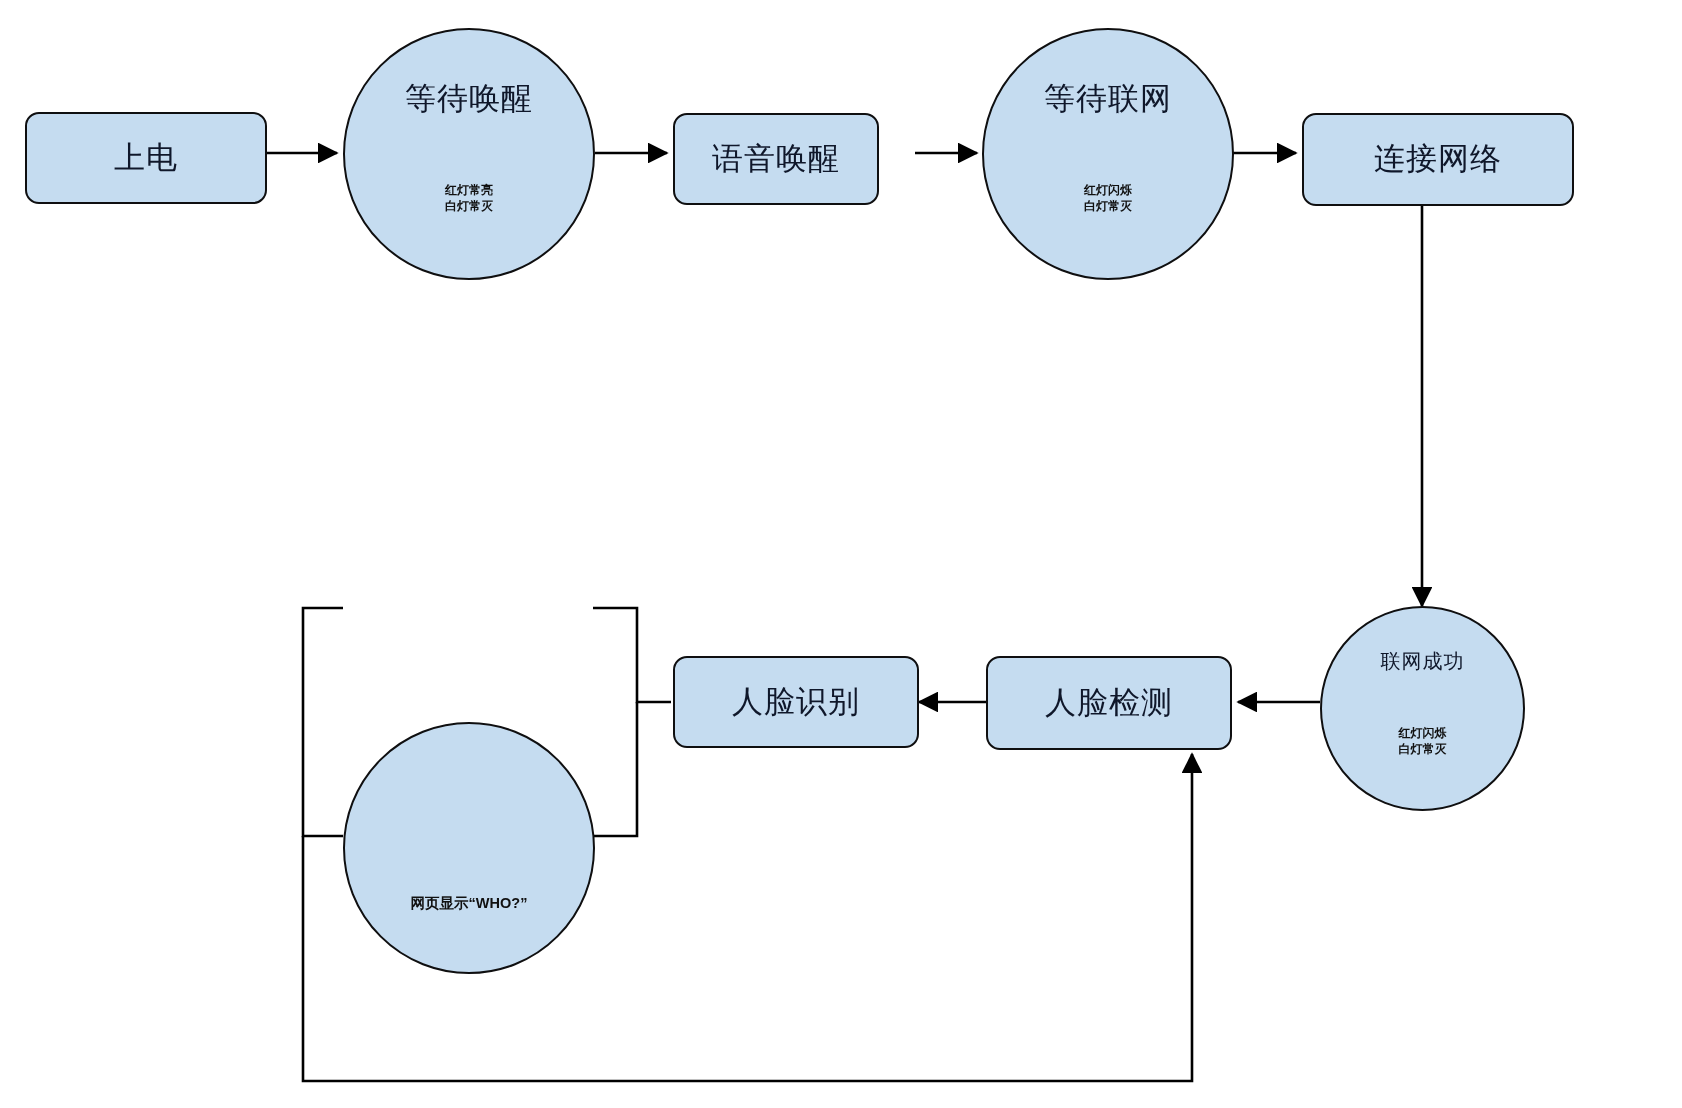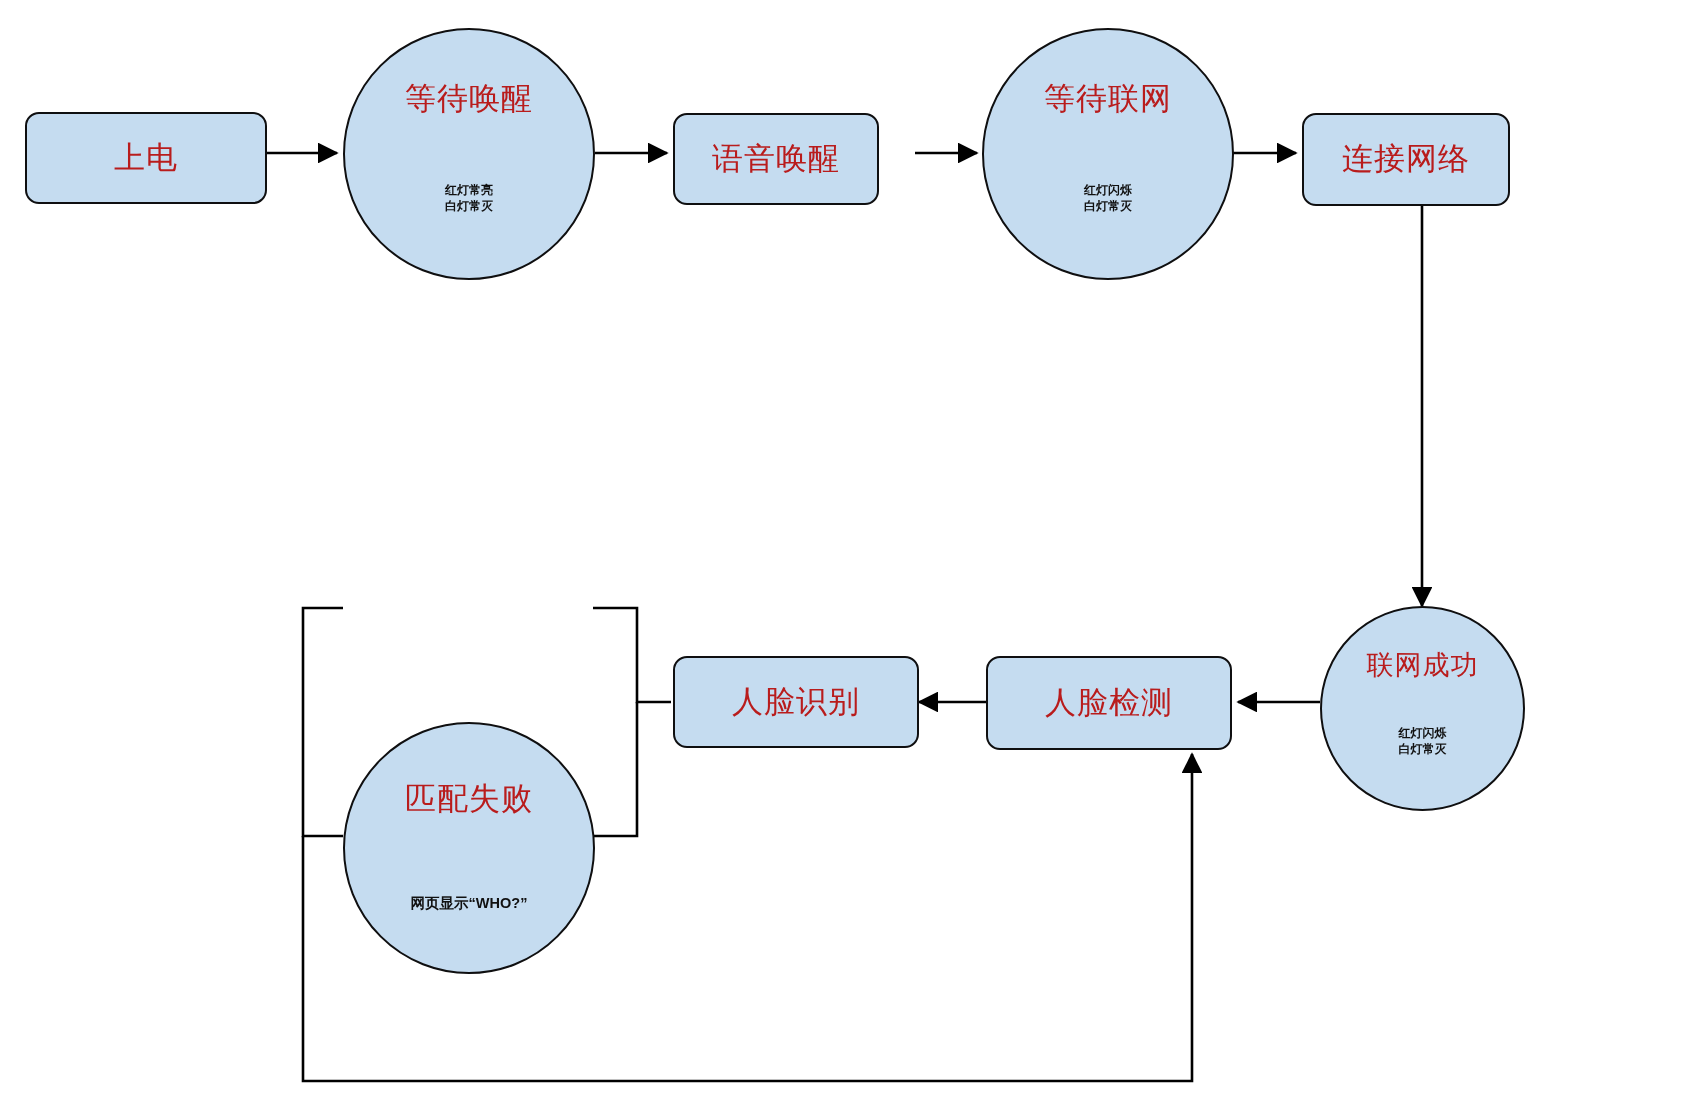"等待唤醒" .title { color: #b91c1c -> #0f172a }
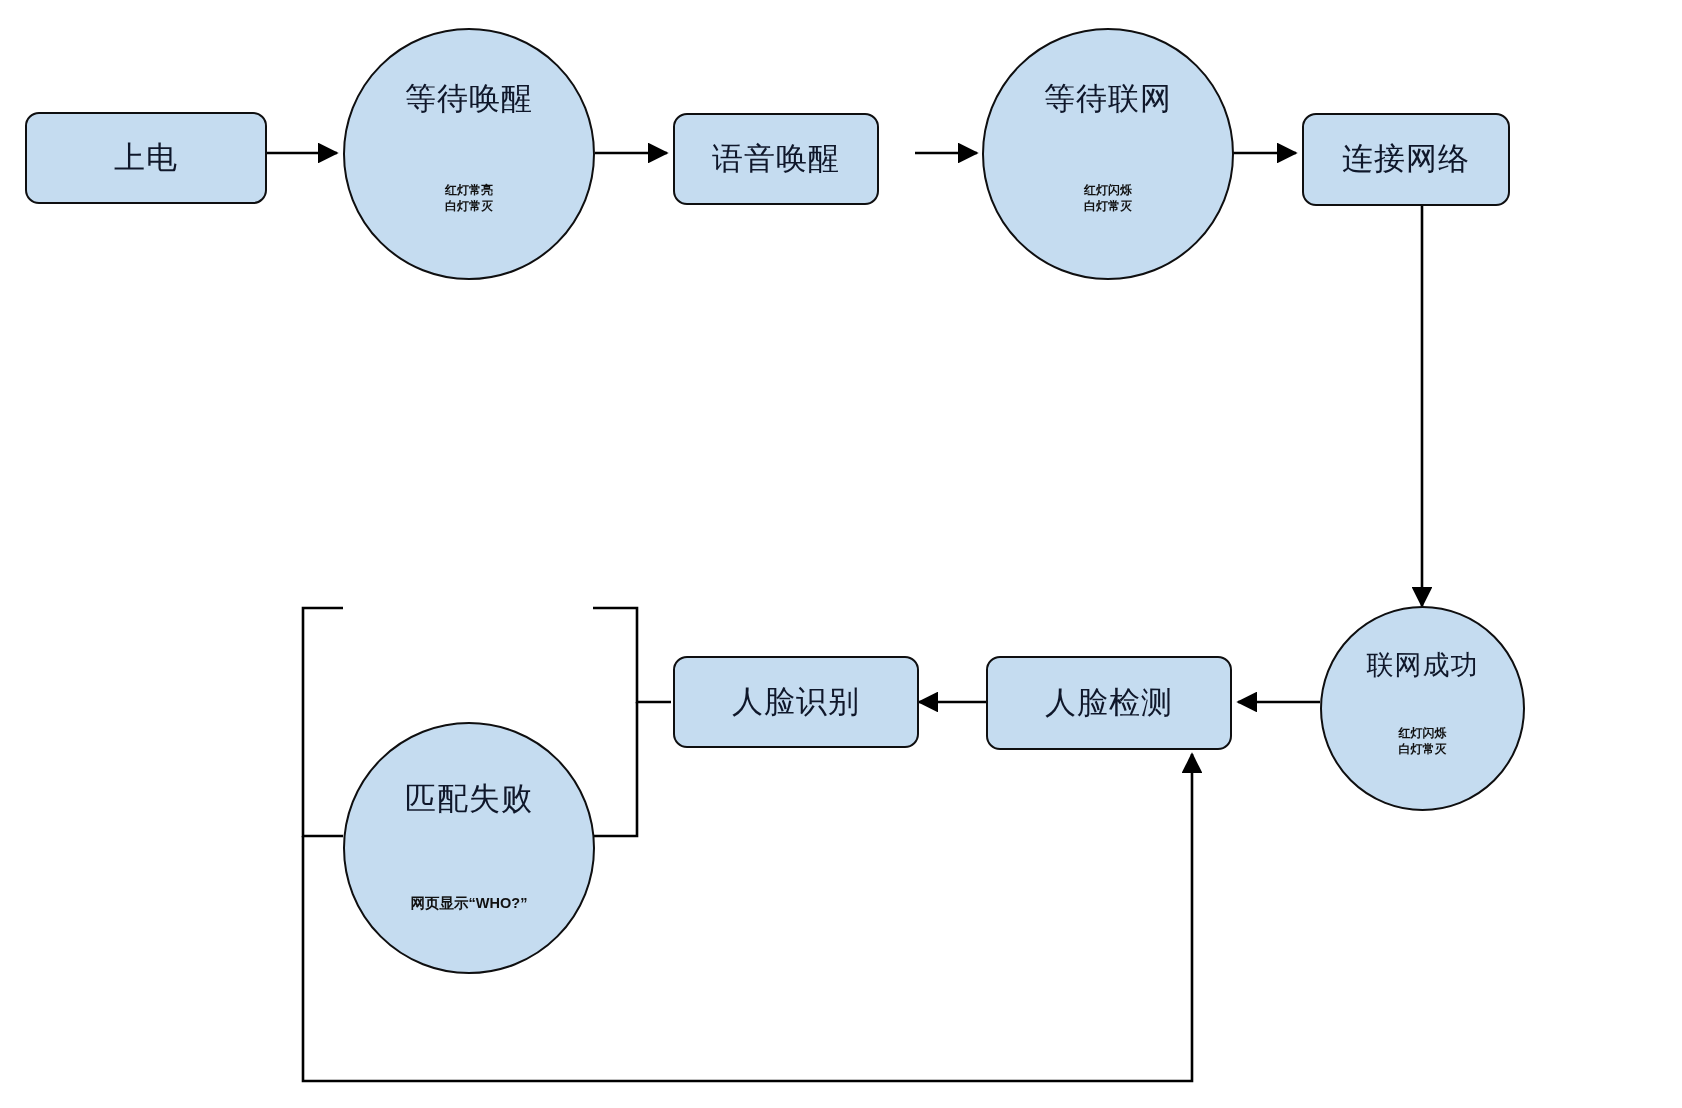"连接网络" div.node { width: 208px -> 272px }
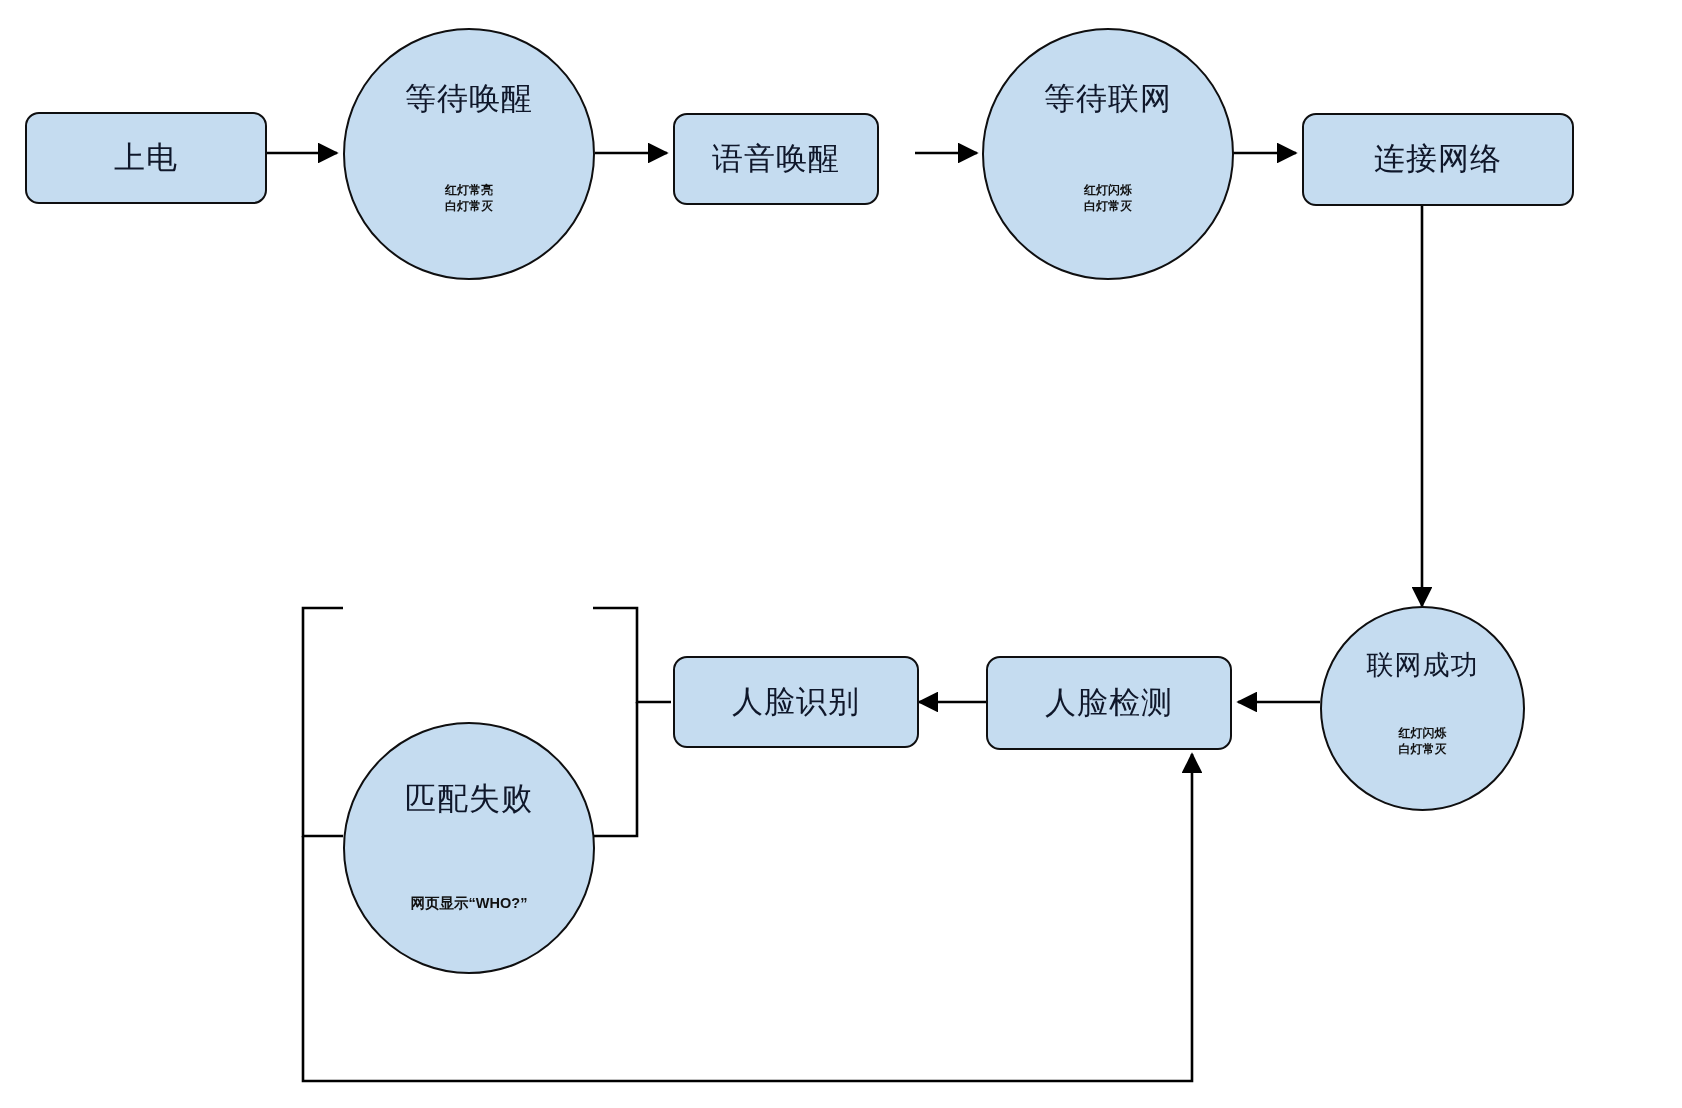"联网成功" .title.sm { font-size: 27px -> 20px }
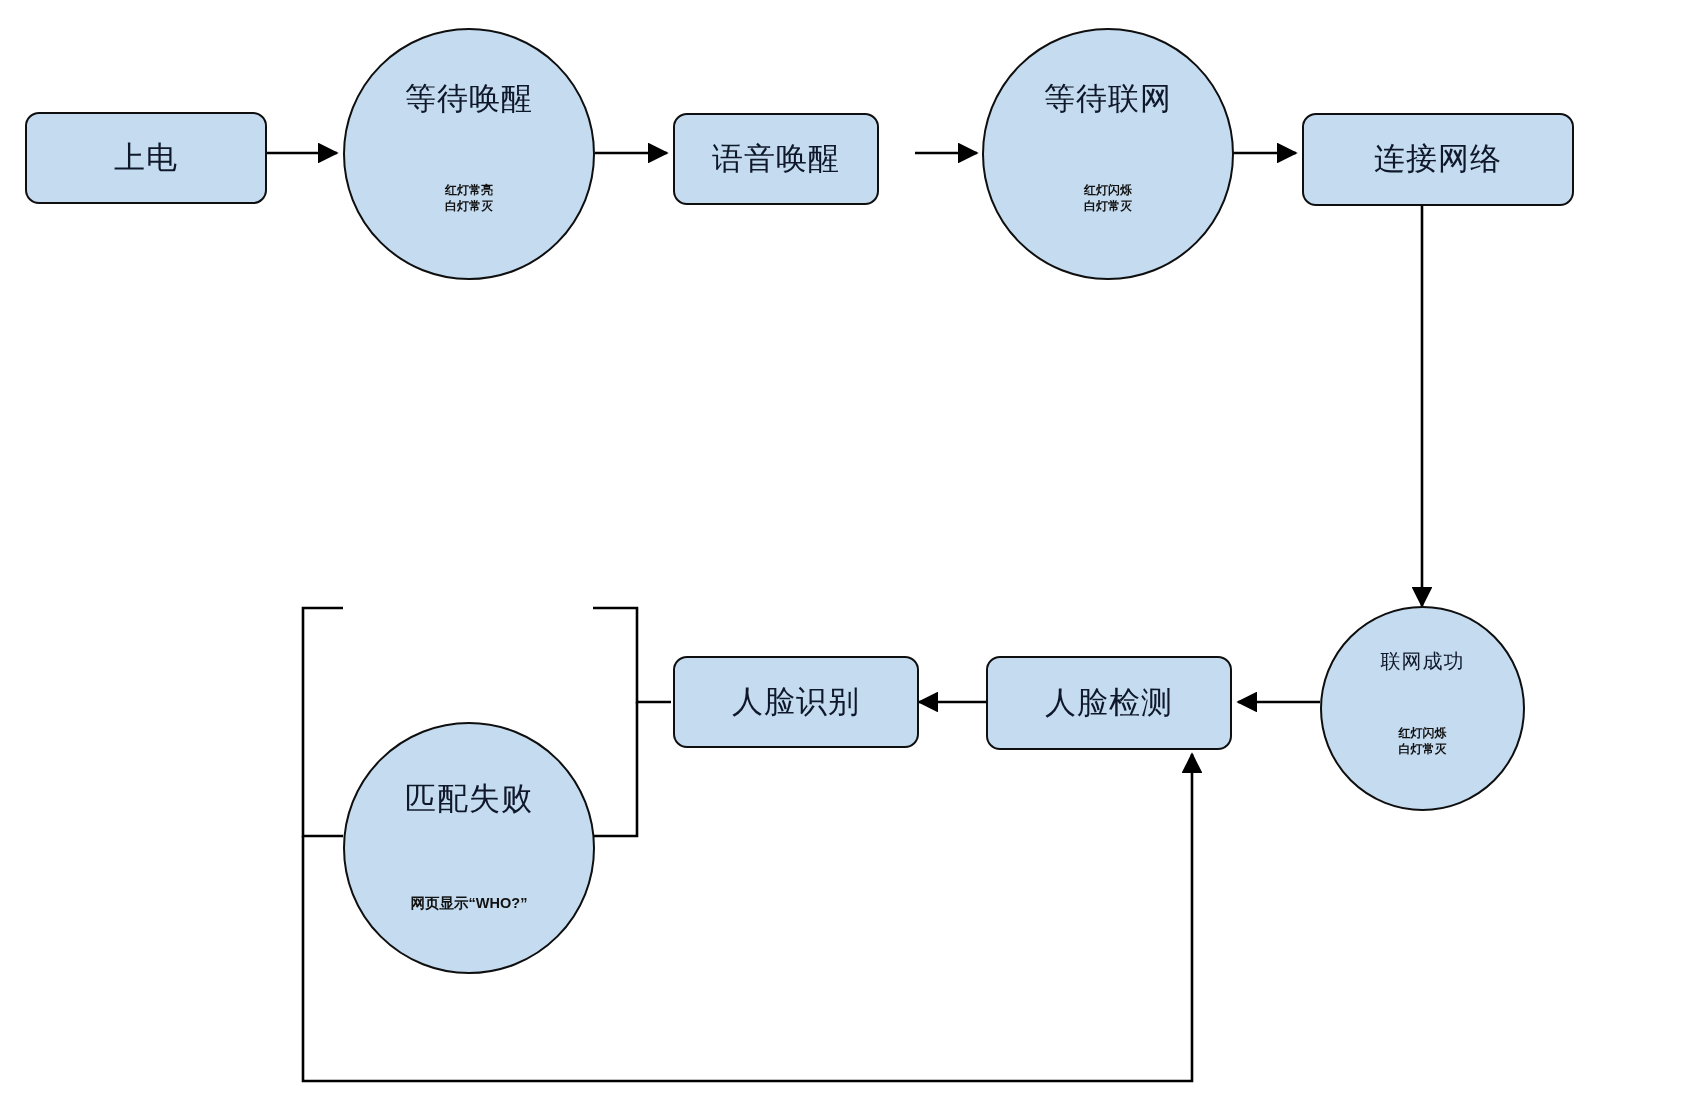"匹配失败" div.title { html: <div>匹配失败</div> -> none }
